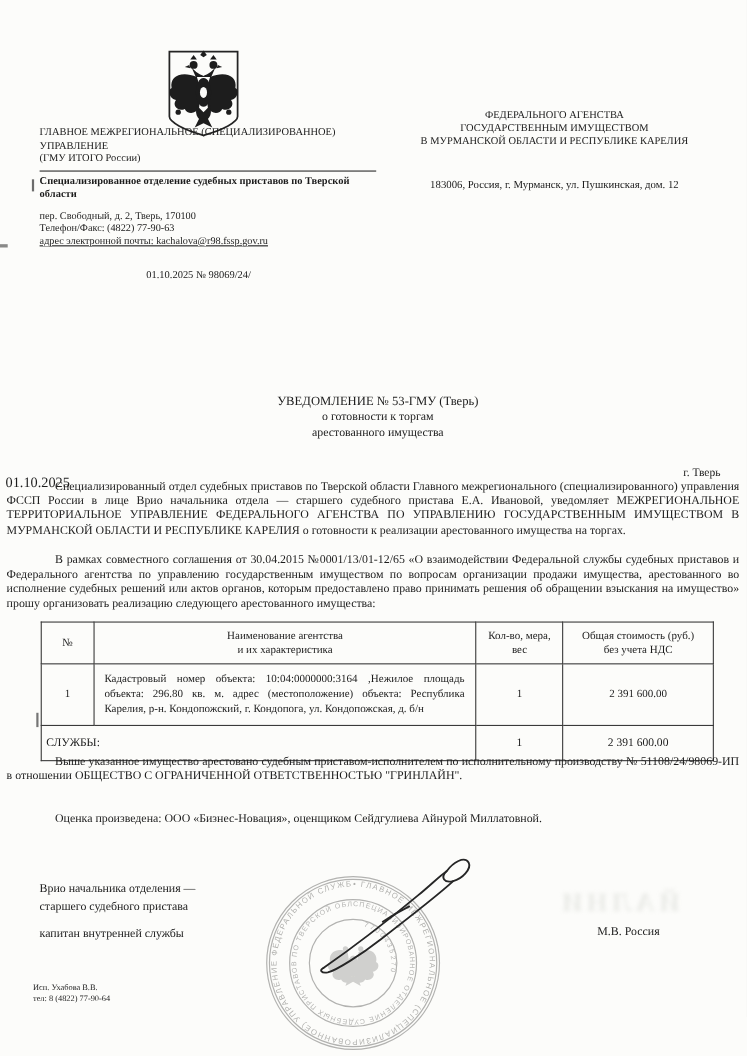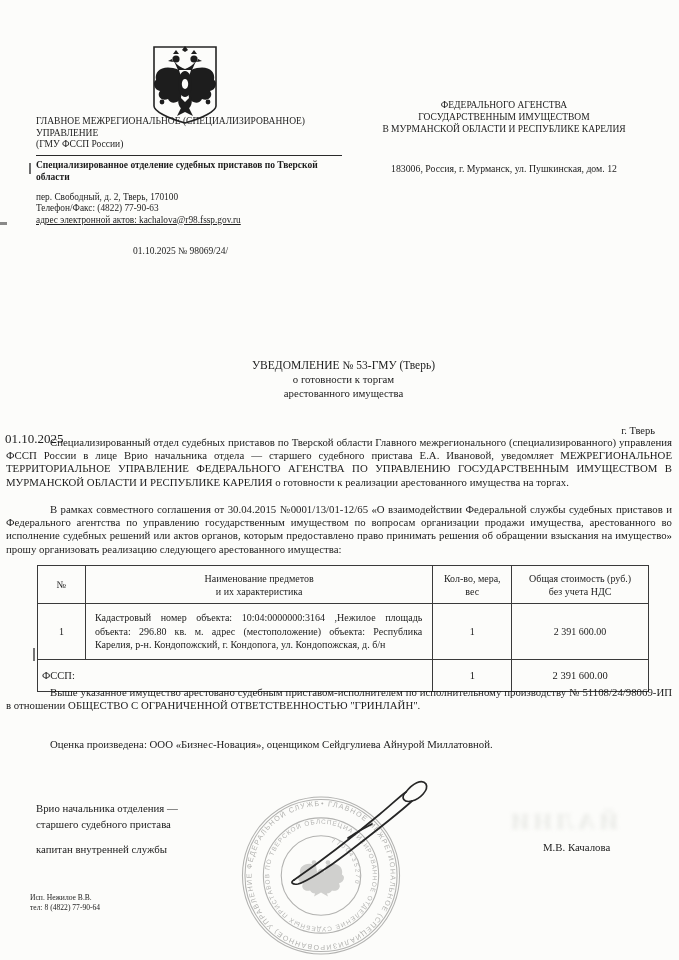"(ГМУ ФССП России)" div.sender-org { text: ФССП -> ИТОГО }
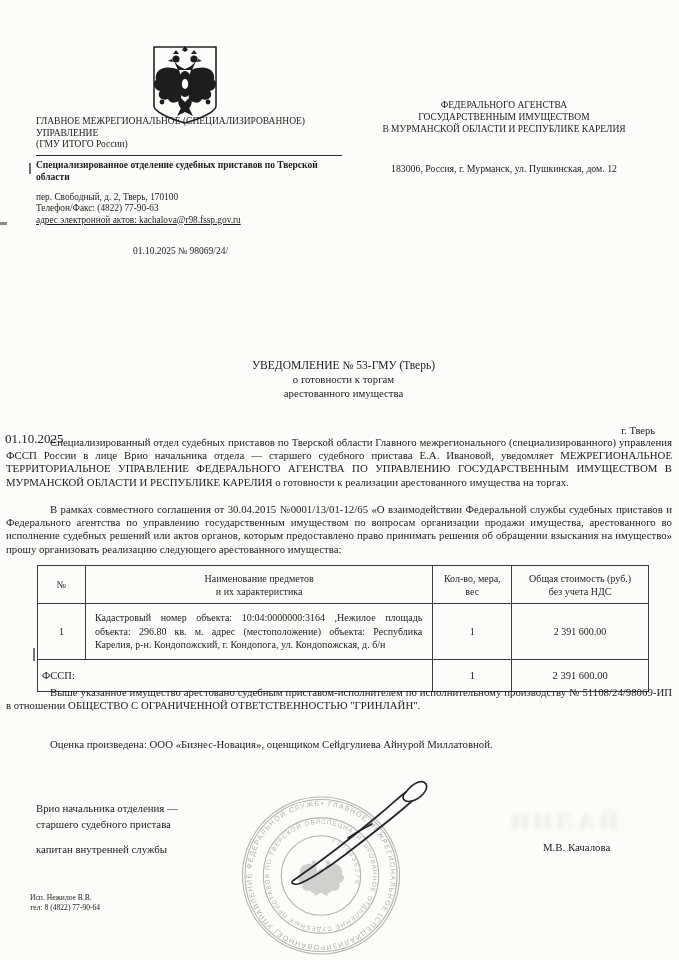"адрес электронной актов:" div.sender-email { text: актов -> почты }
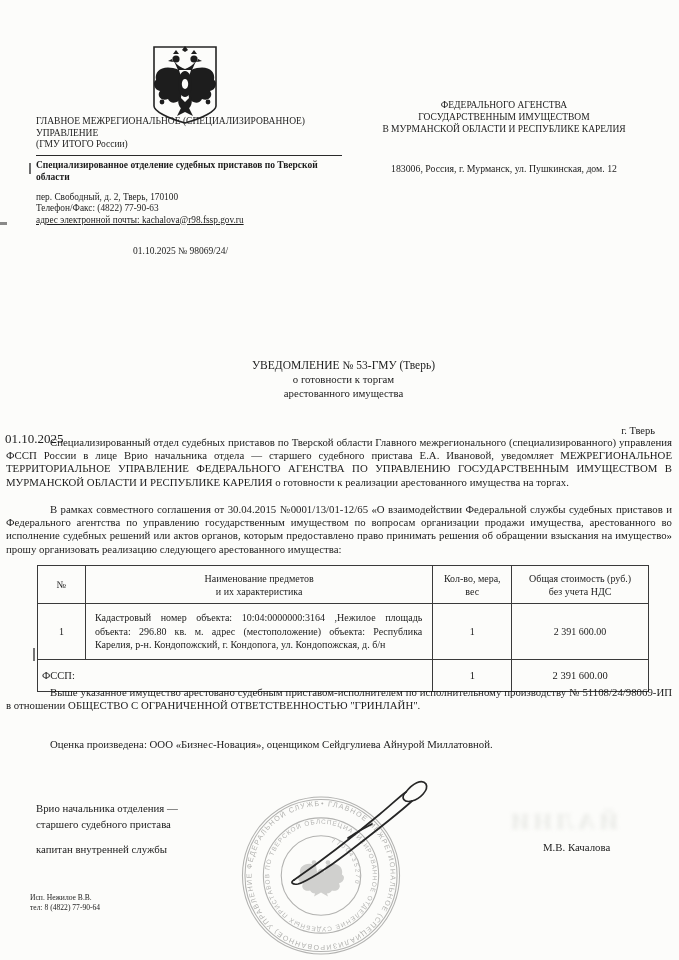"Наименование предметов" div { text: предметов -> агентства }
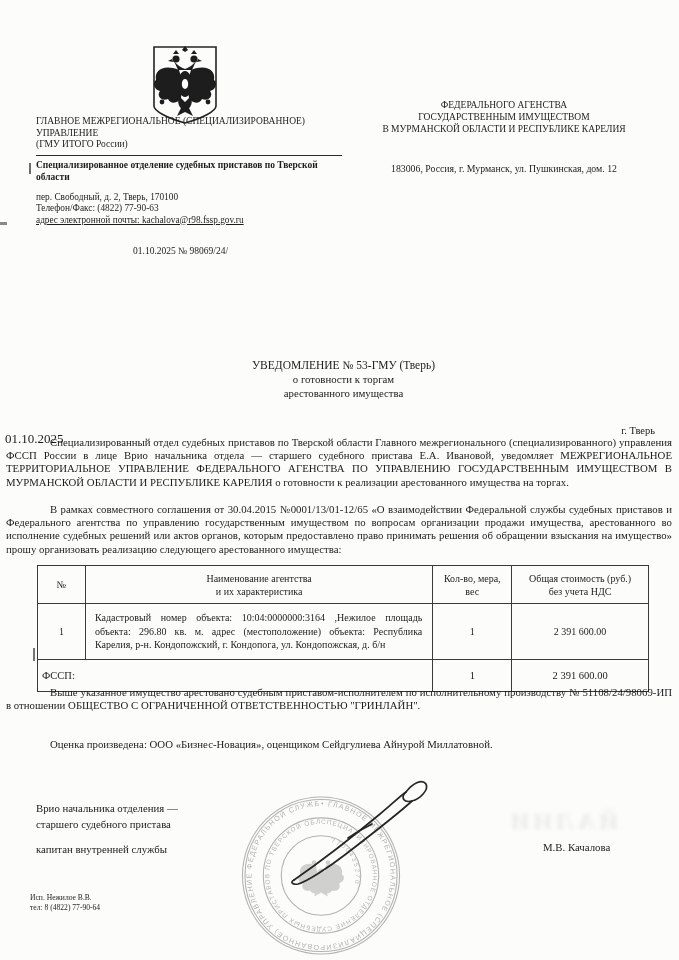"ФССП:" td { text: ФССП -> СЛУЖБЫ }
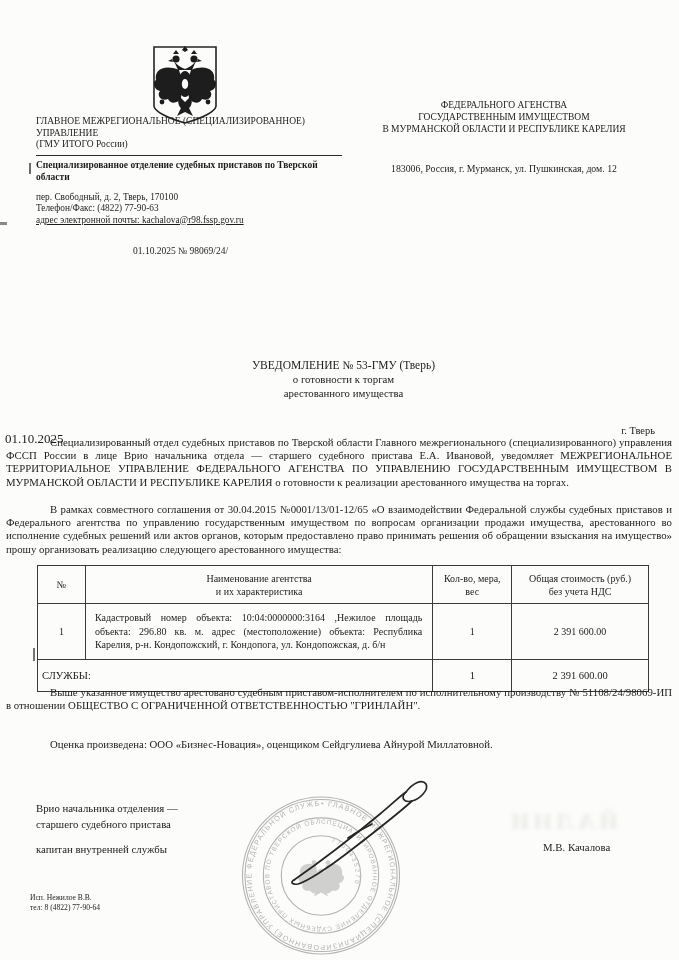"М.В. Качалова" div.sig-name { text: Качалова -> Россия }
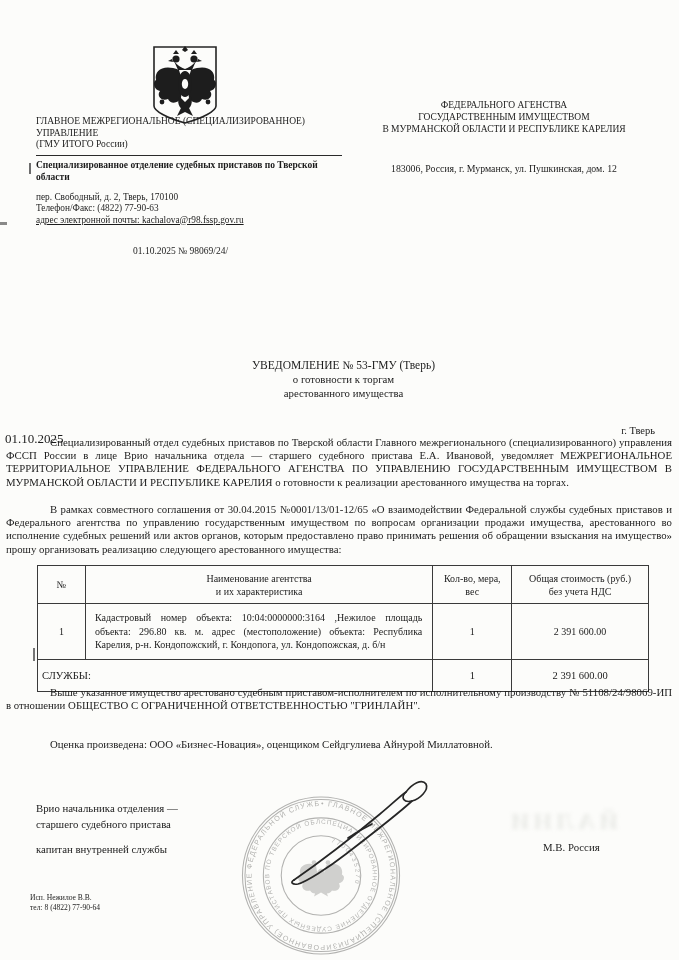"Исп. Нежилое В.В." div { text: Нежилое -> Ухабова }
